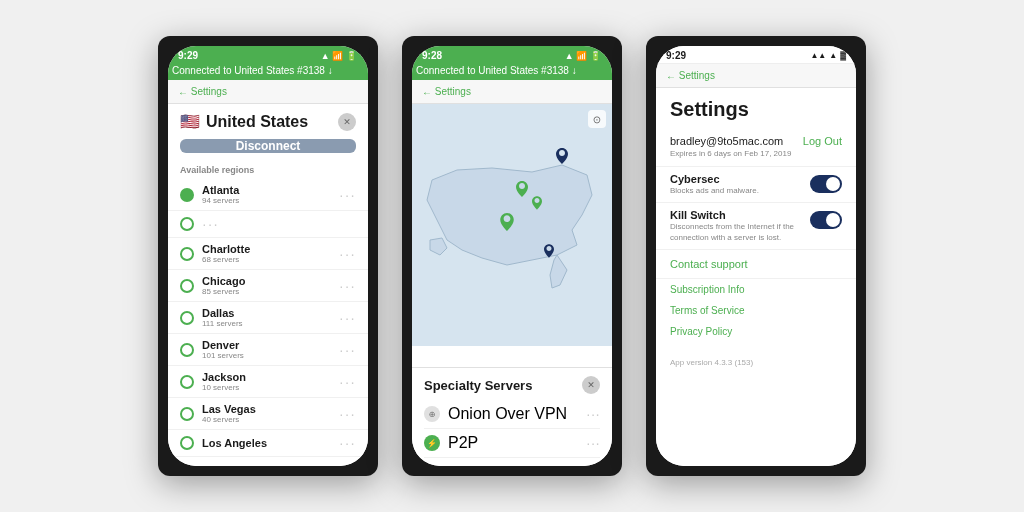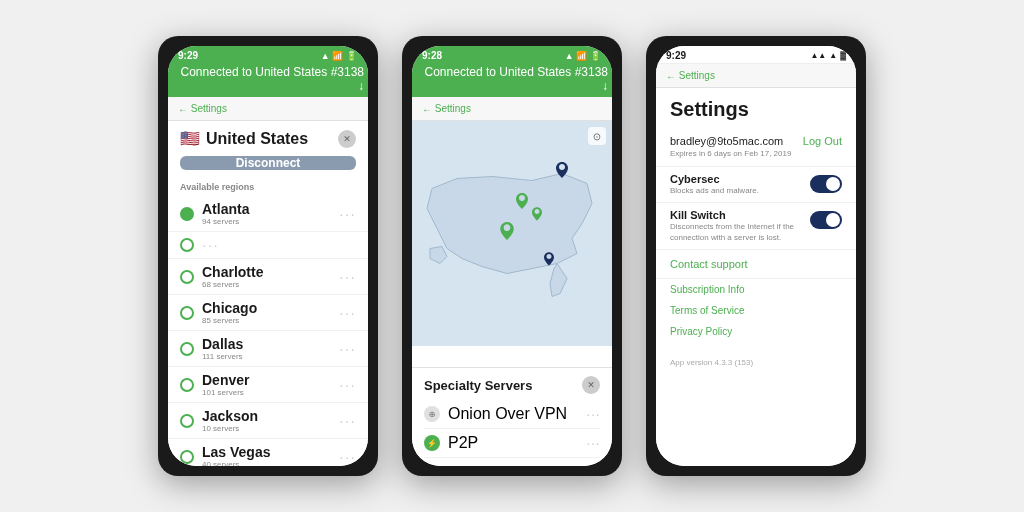"9:29" .phone { border-radius: 20px -> 12px }
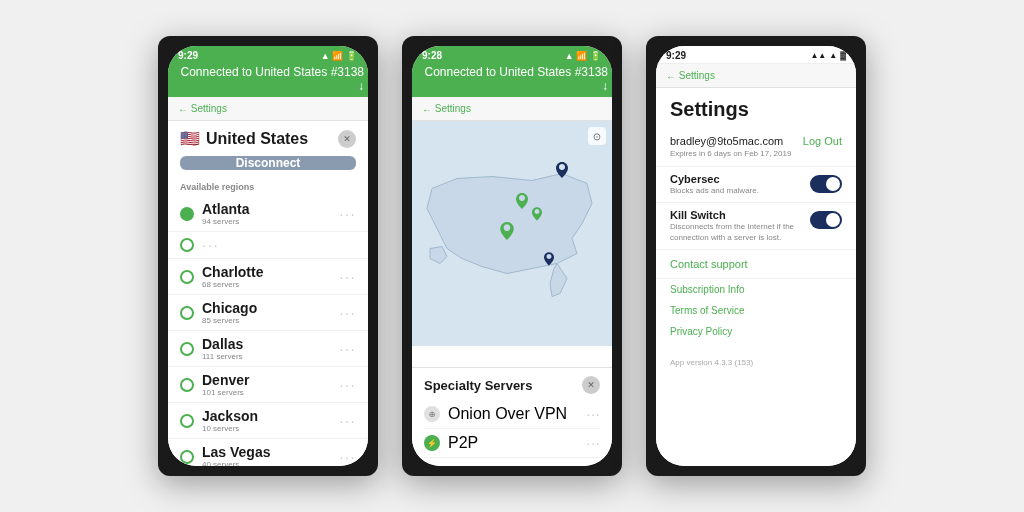"Connected to United States #3138" .connected-bar { font-size: 12px -> 10px; text-align: right -> left }
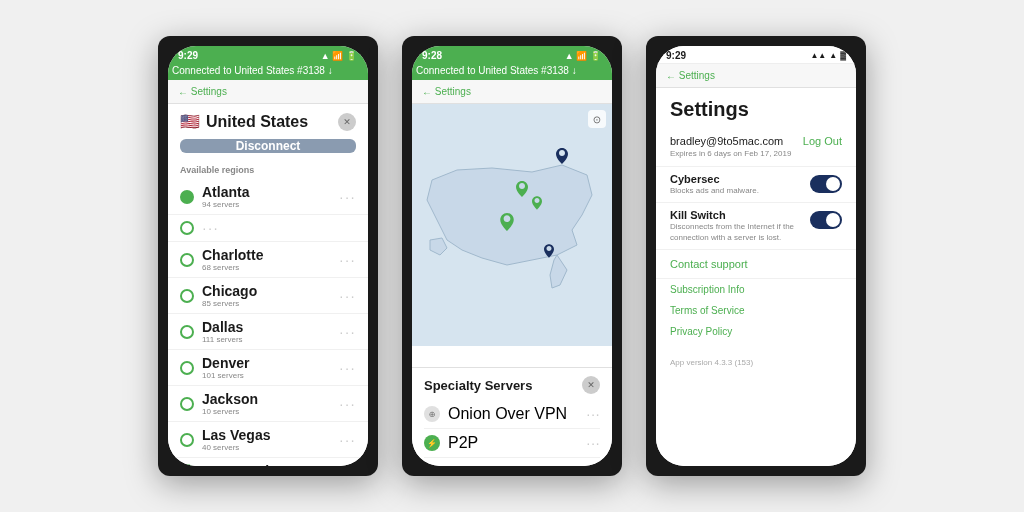"Atlanta" .region-name { font-size: 14px -> 11px }
